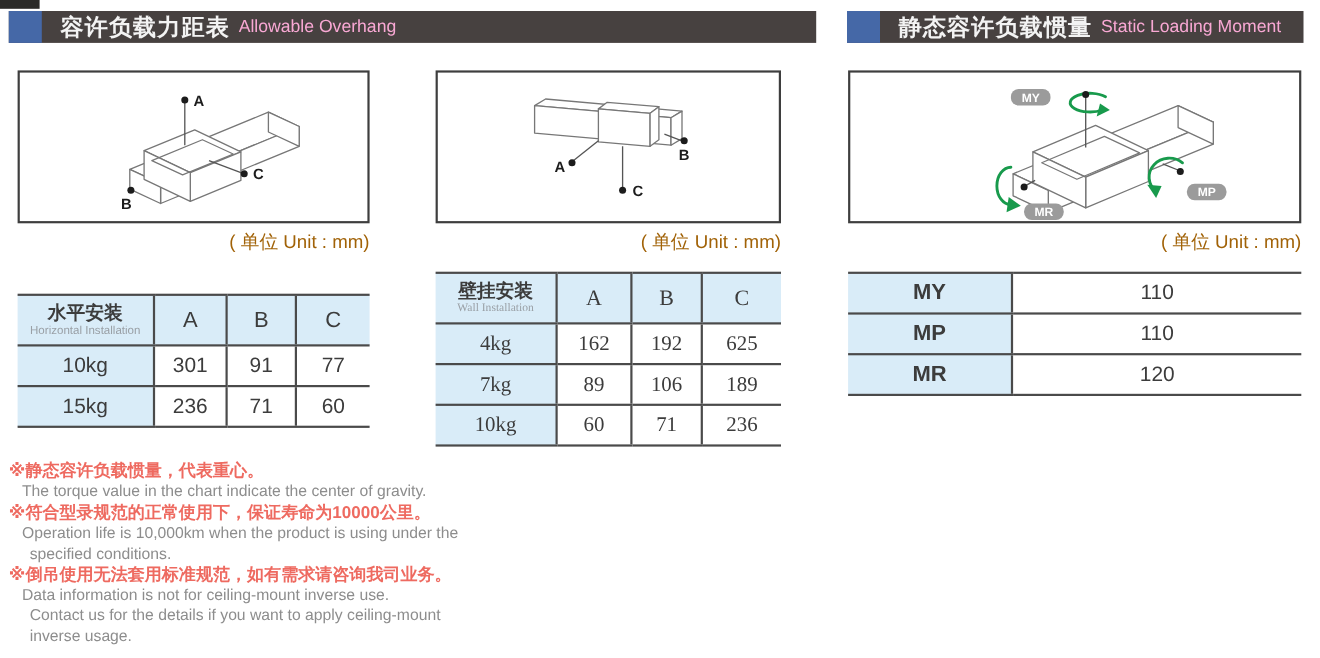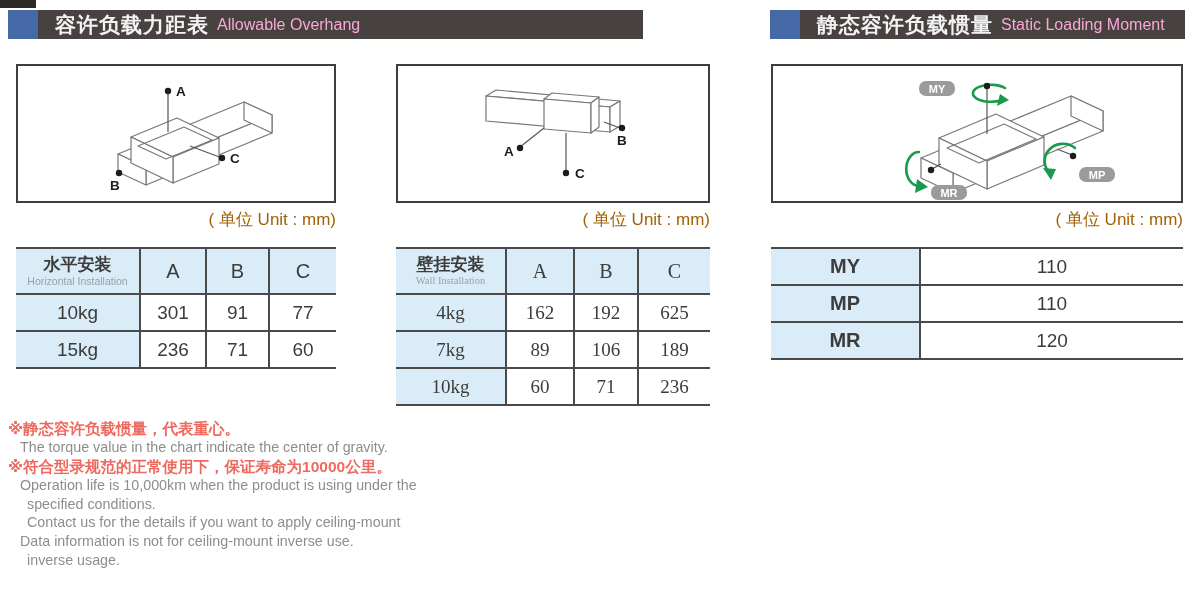"容许负载力距表" .bar-left { width: 635px -> 734px }
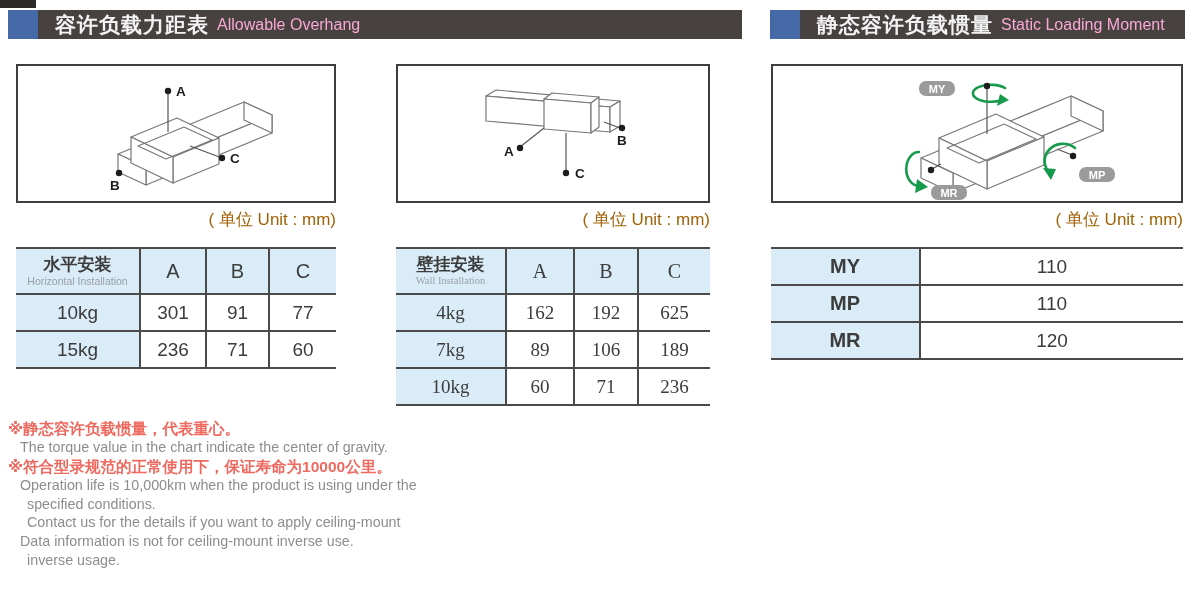"水平安装" .tbl-1 { margin-top: none -> 20px }
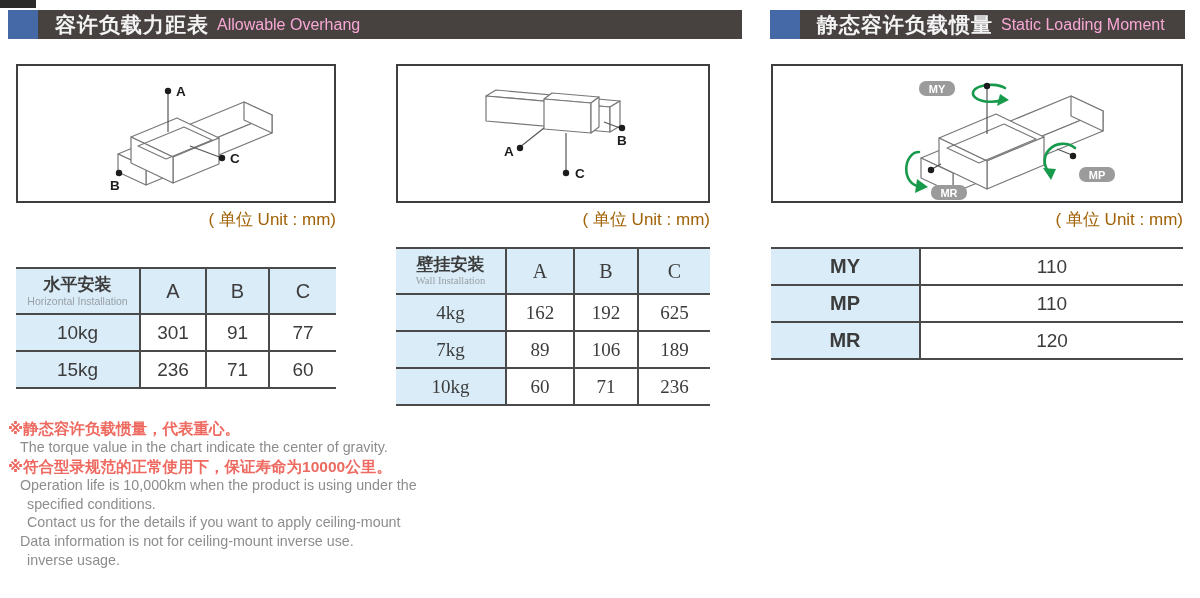"※倒吊使用无法套用标准规范，如有需求请咨询我司业务。" div.n-zh { html: none -> <div>※倒吊使用无法套用标准规范，如有需求请咨询我司业务。</div> }
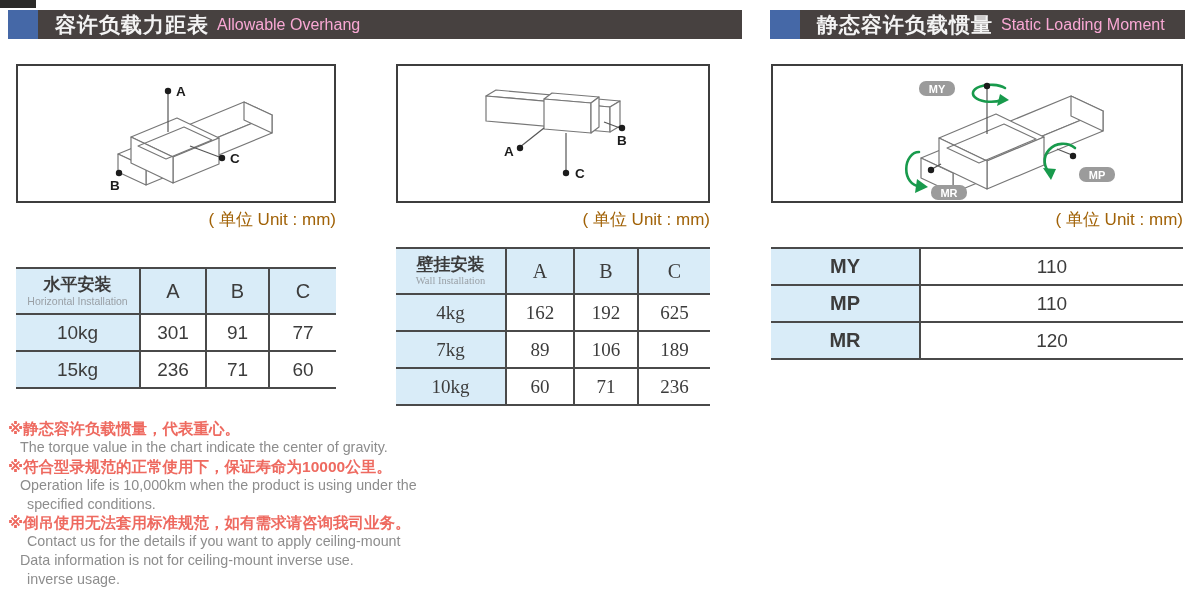"Contact us for the details" div.n-en { order: before "Data information is not for" -> after "Data information is not for" }
